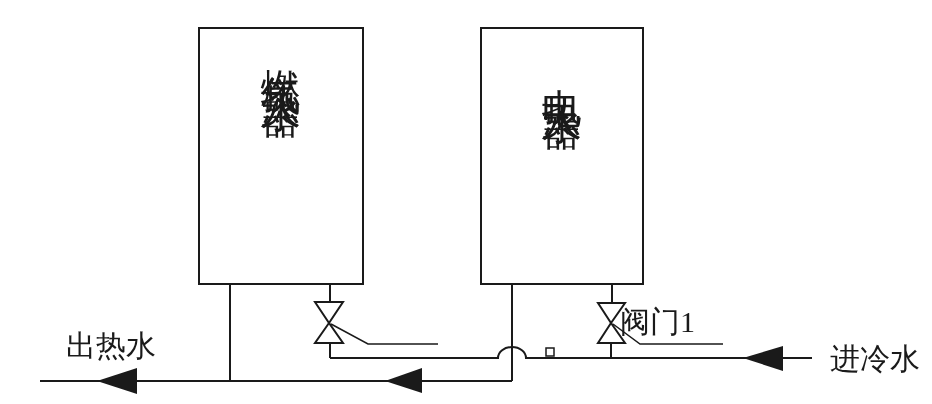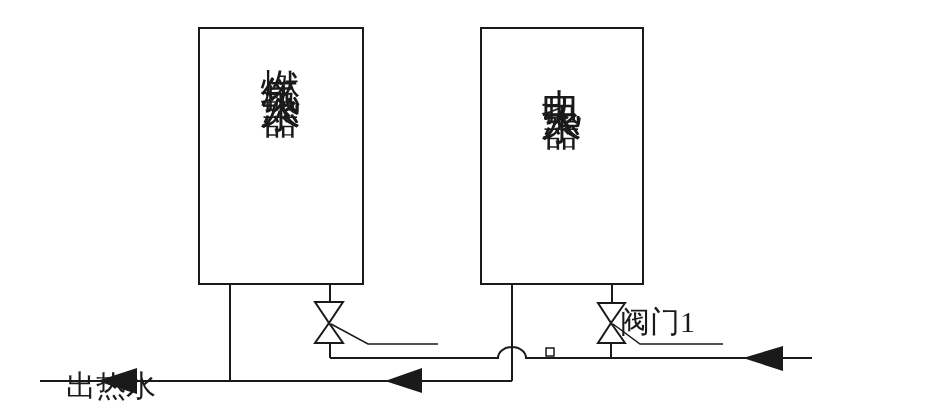"出热水" .lbl-hot-out { margin-top: 40px -> none }
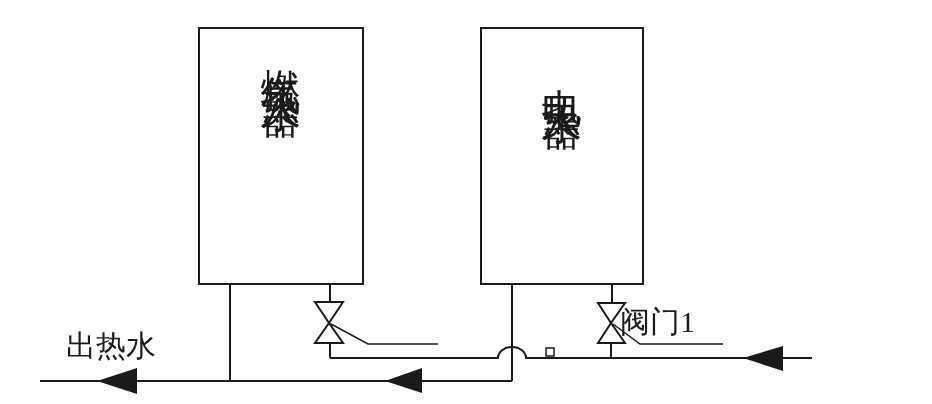"进冷水" div.lbl { html: none -> <div>进冷水</div> }
